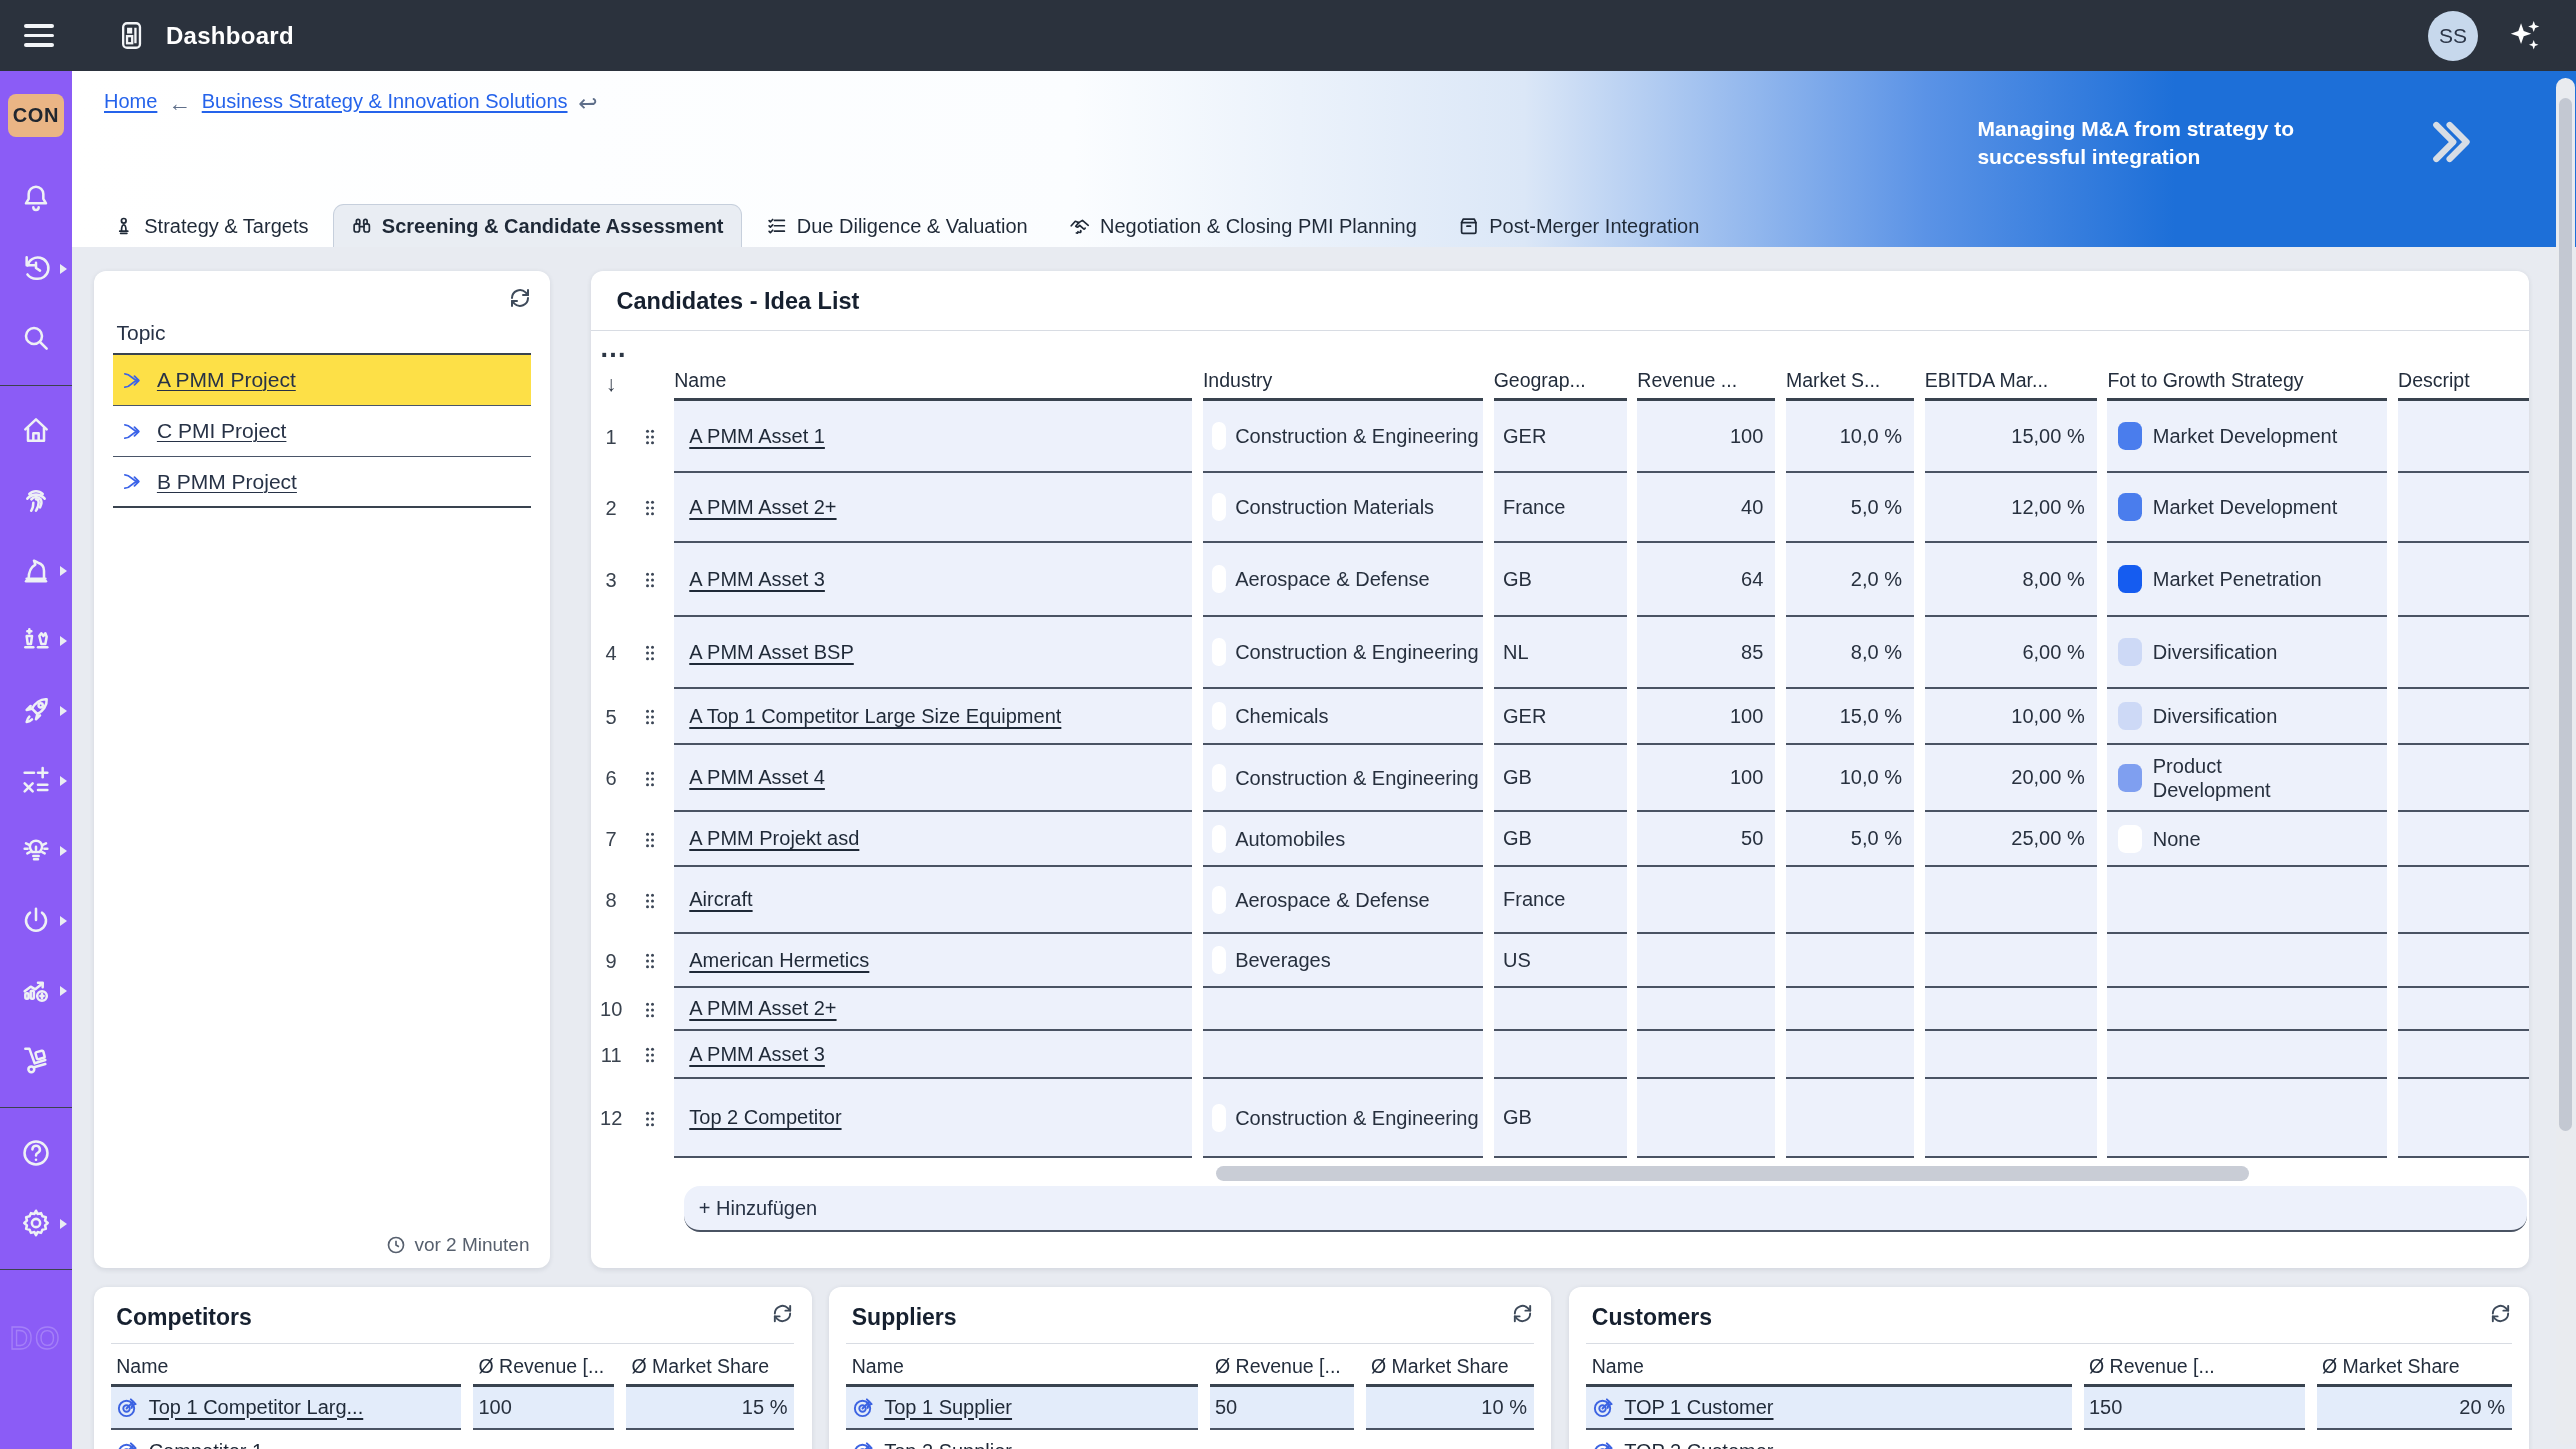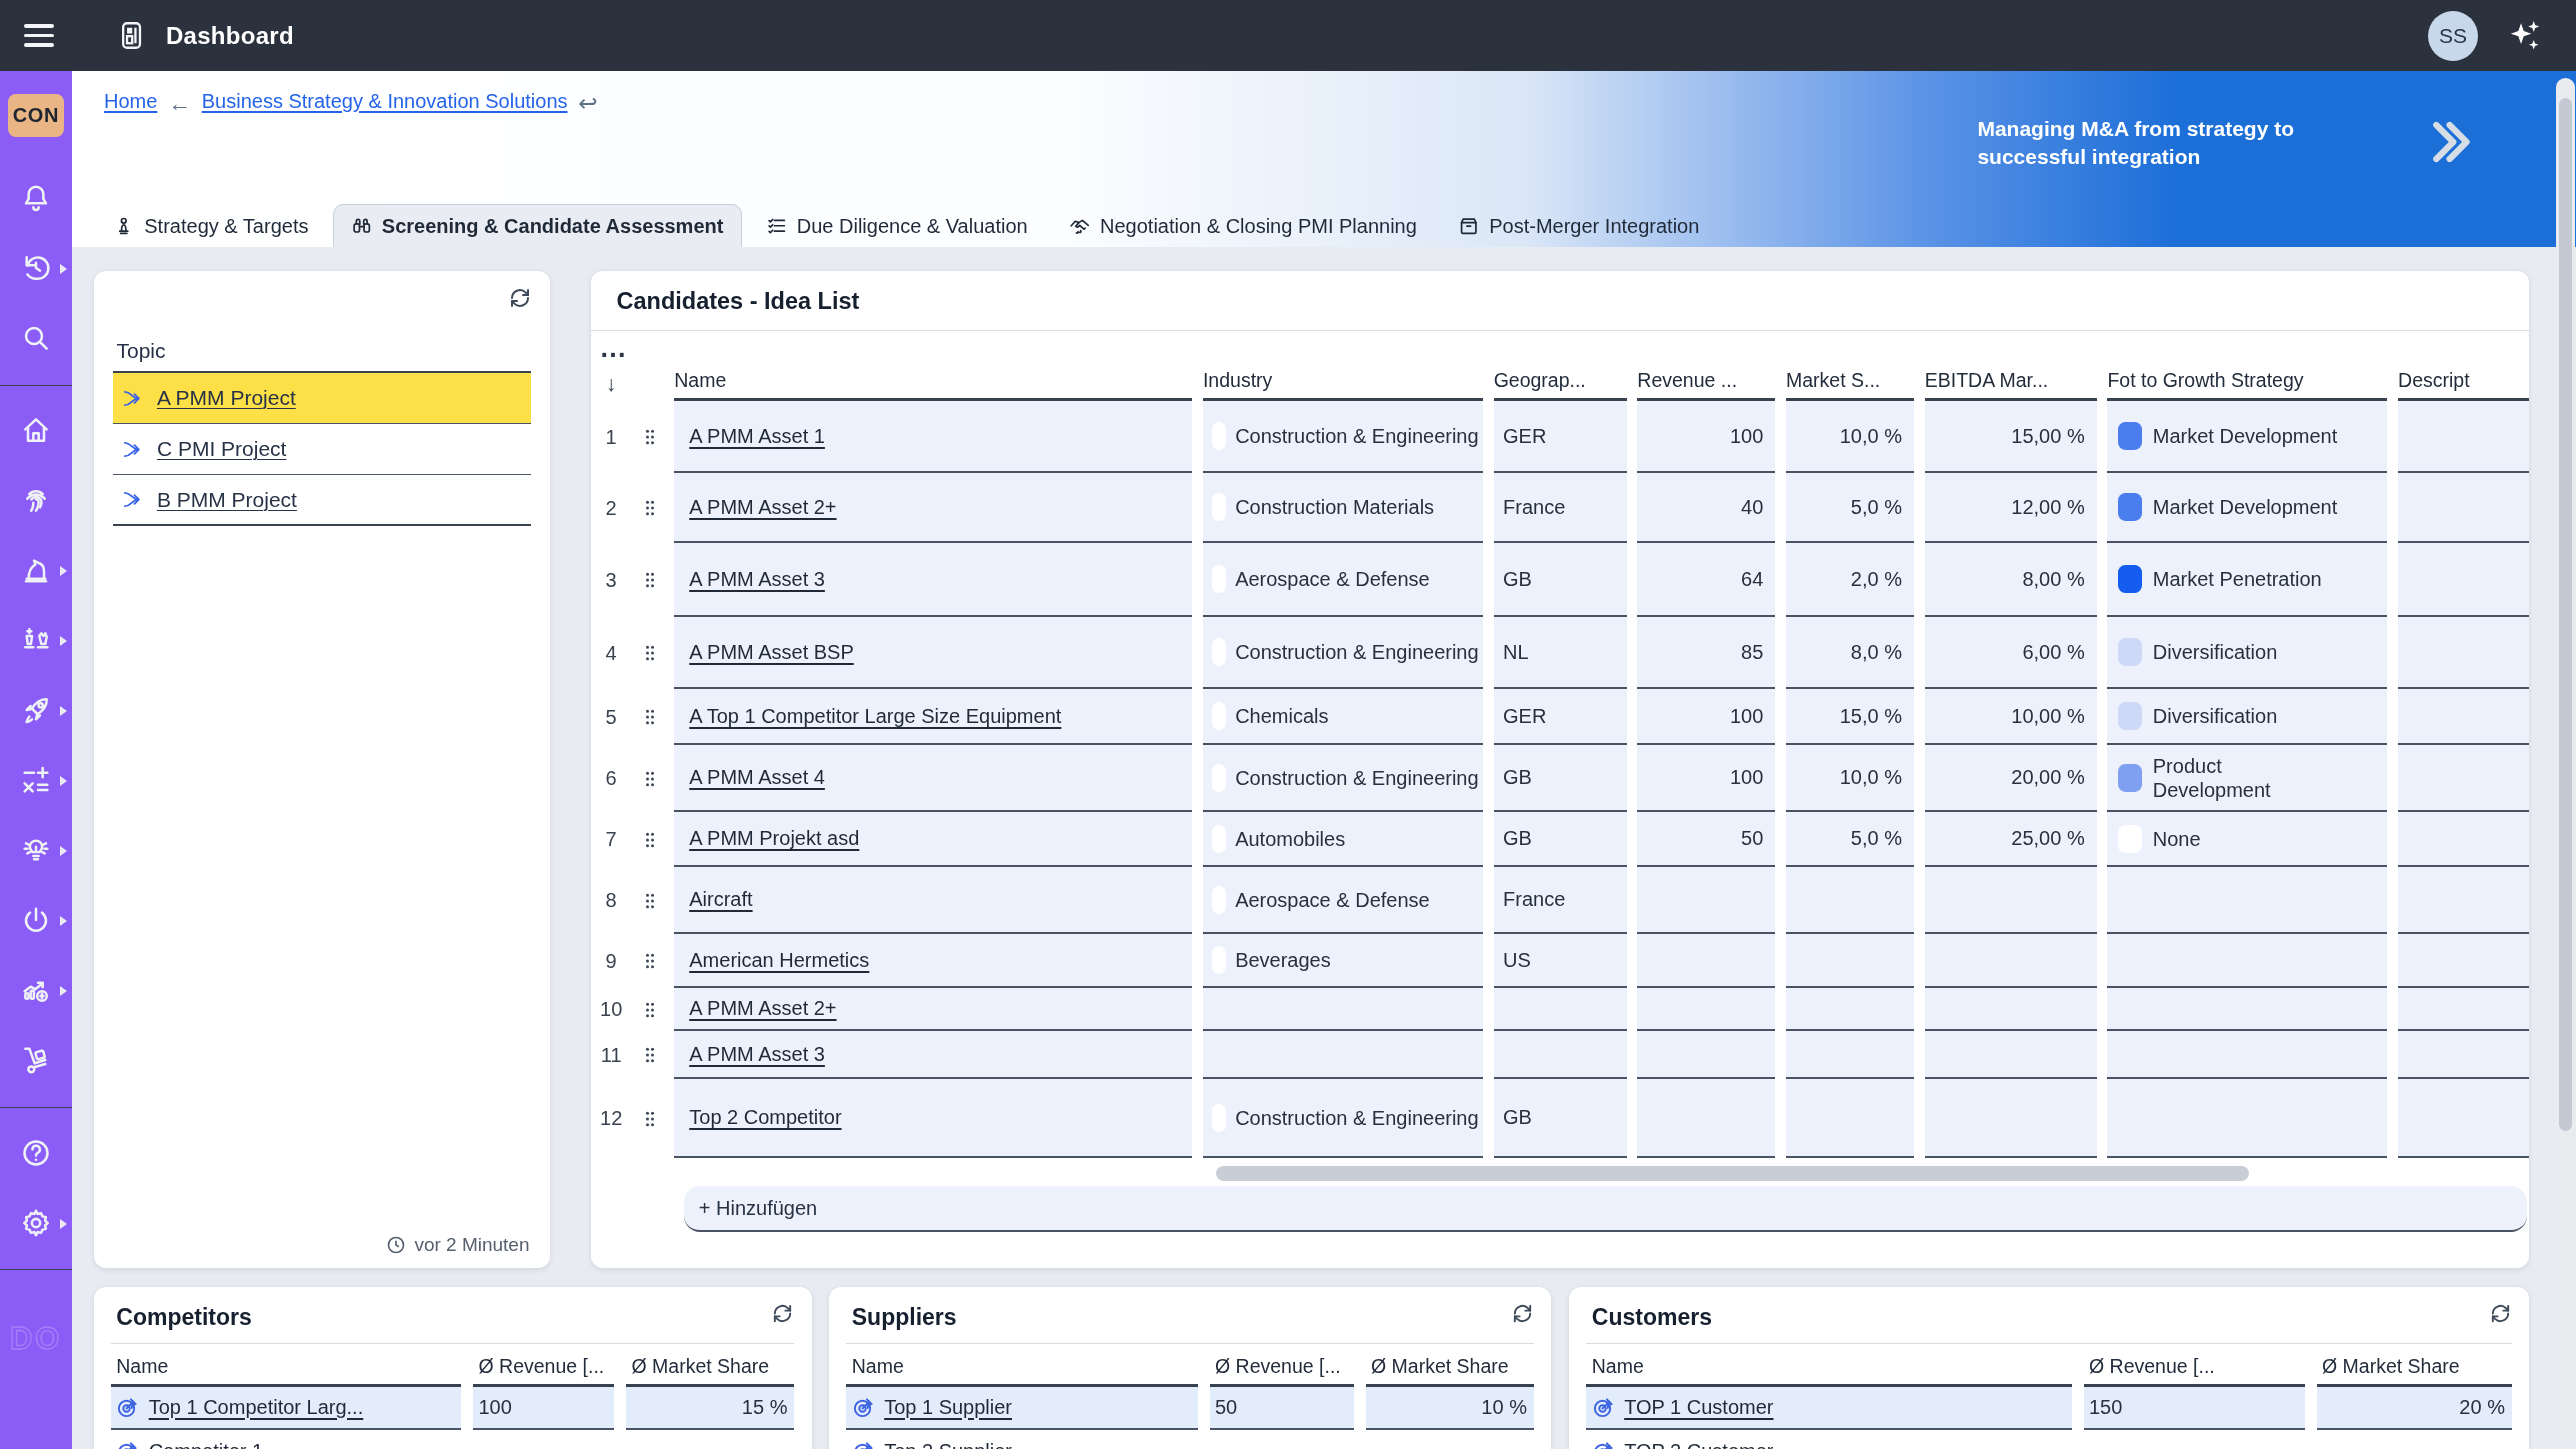"Topic" .topic-header { margin-top: 52px -> 34px }
